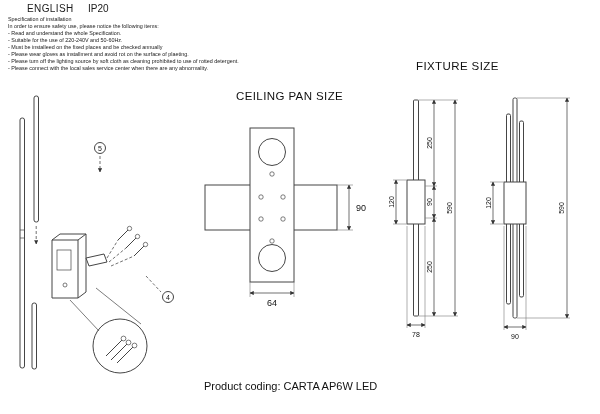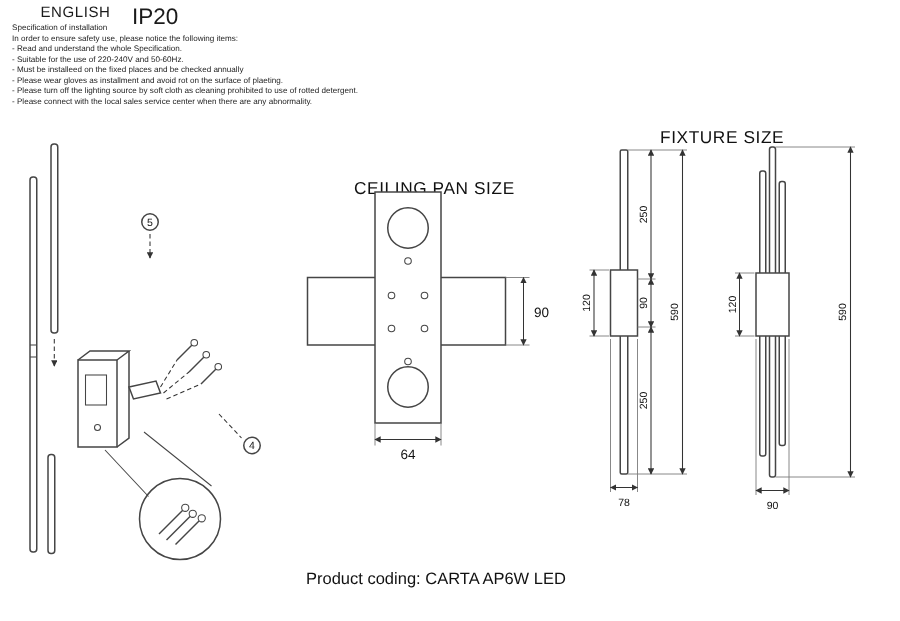"IP20" .ip { font-size: 15px -> 10px }
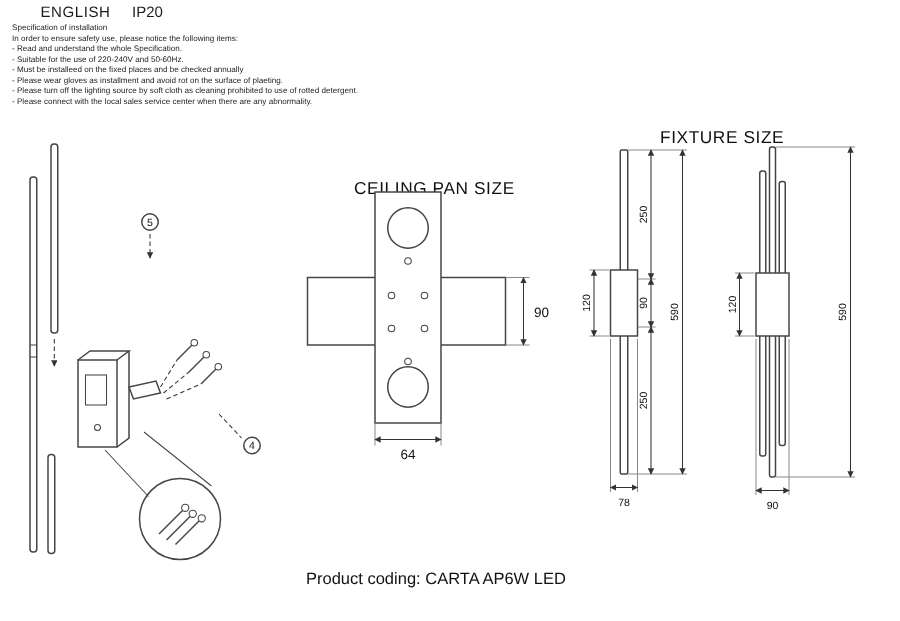"FIXTURE SIZE" .fixture-title { left: 440px -> 416px; margin-top: 26px -> none }
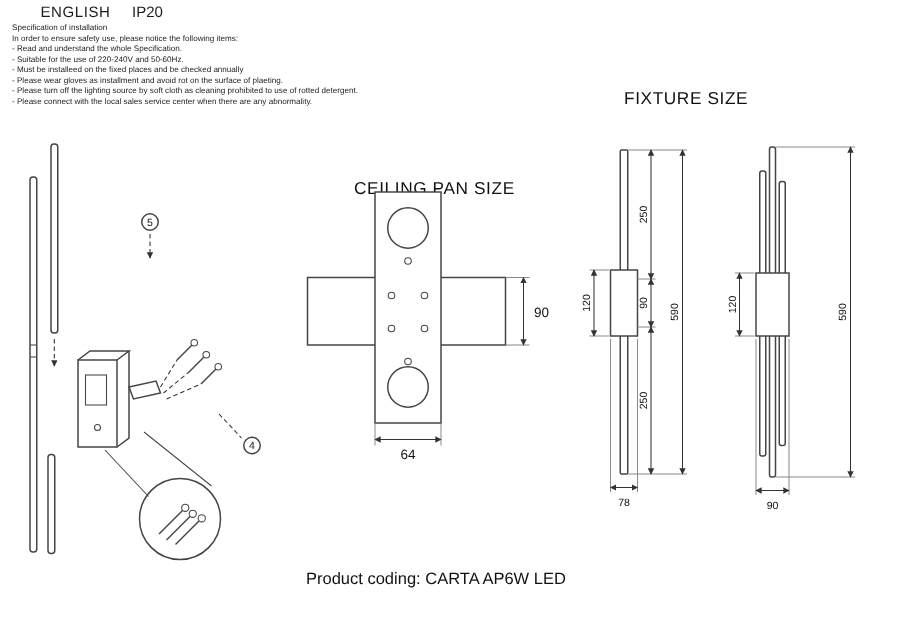"CEILING PAN SIZE" .ceiling-title { top: 120px -> 90px }
